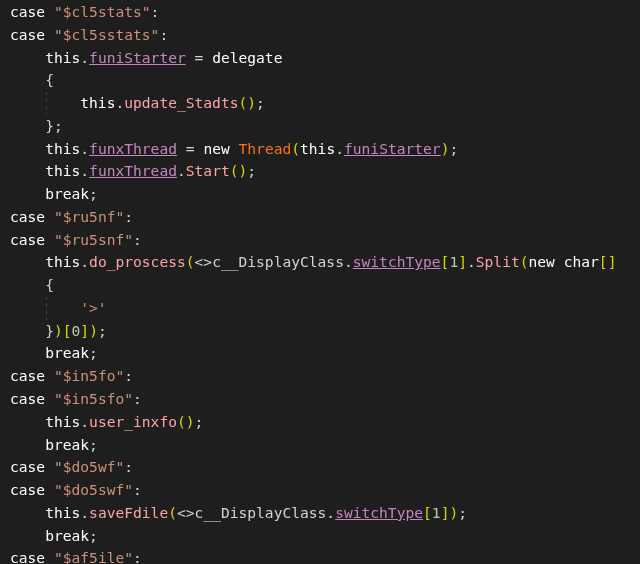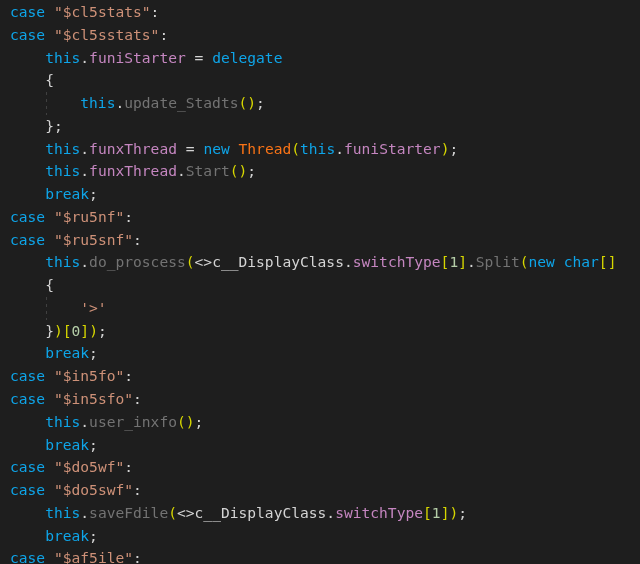"case" .kw { color: #0ea5e9 -> #ffffff }
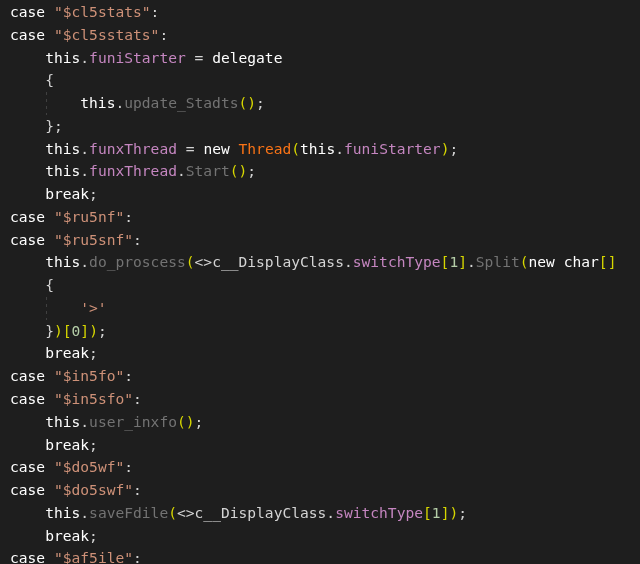"funiStarter" .fld { text-decoration: none -> underline }
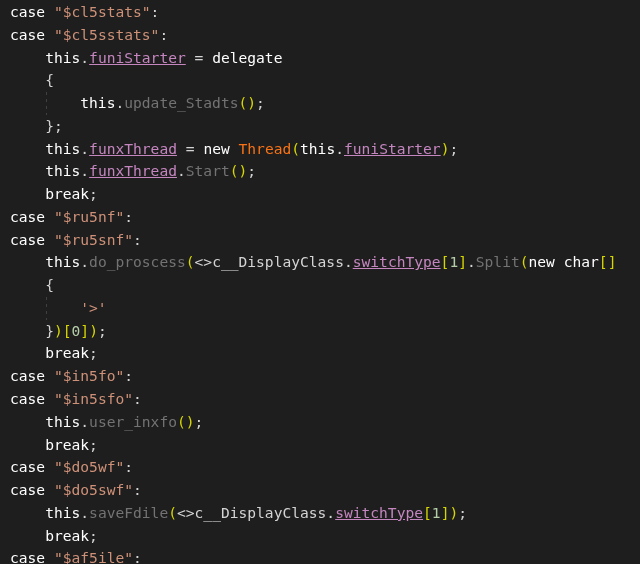"update_Stadts" .call { color: #737373 -> #fca5a5 }
